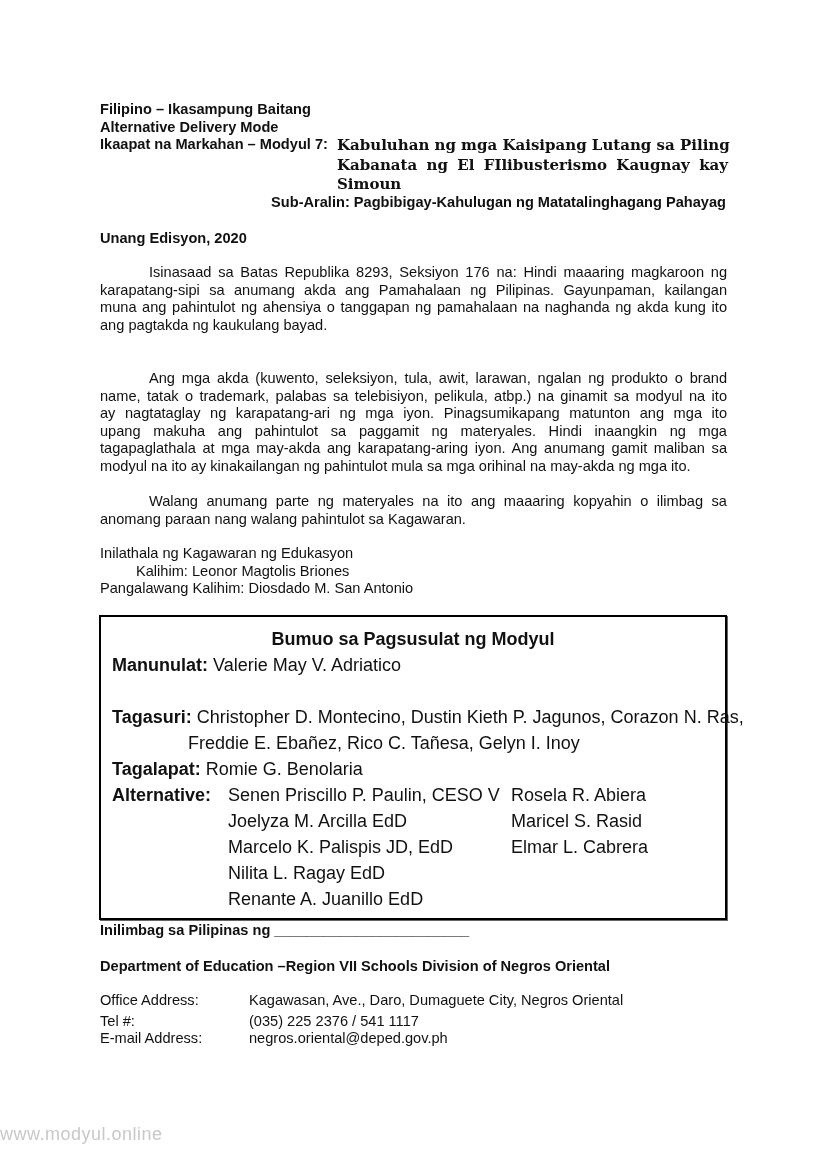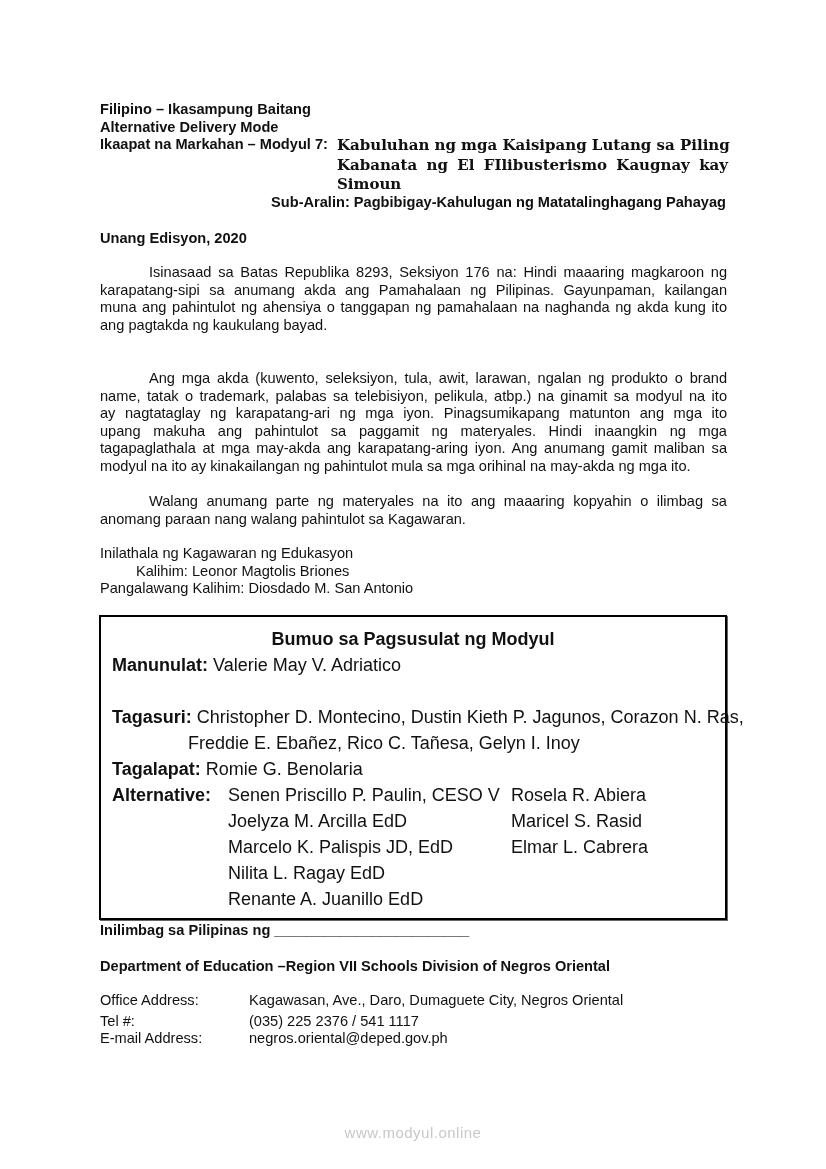"www.modyul.online" #watermark { font-size: 15px -> 18px; text-align: center -> none }
